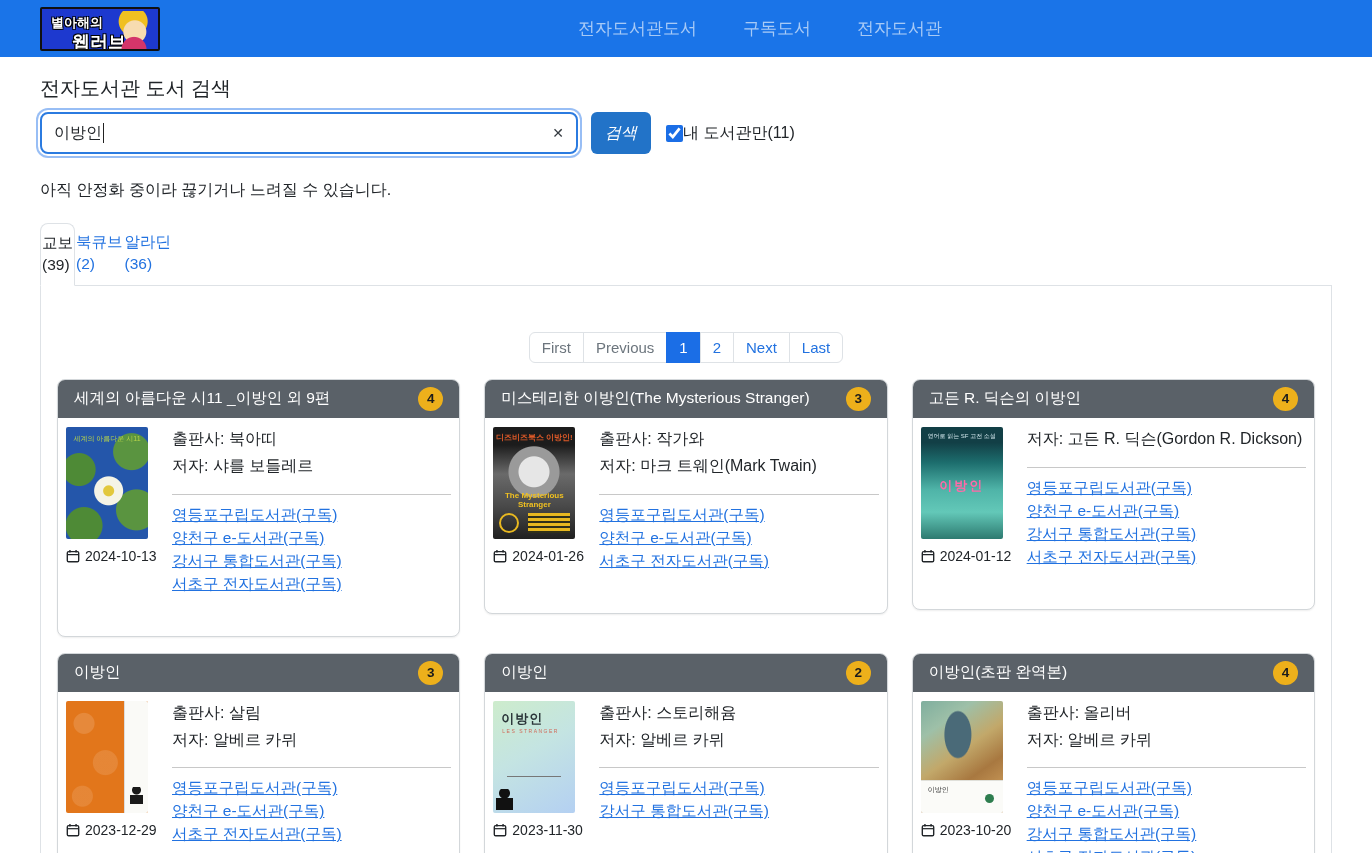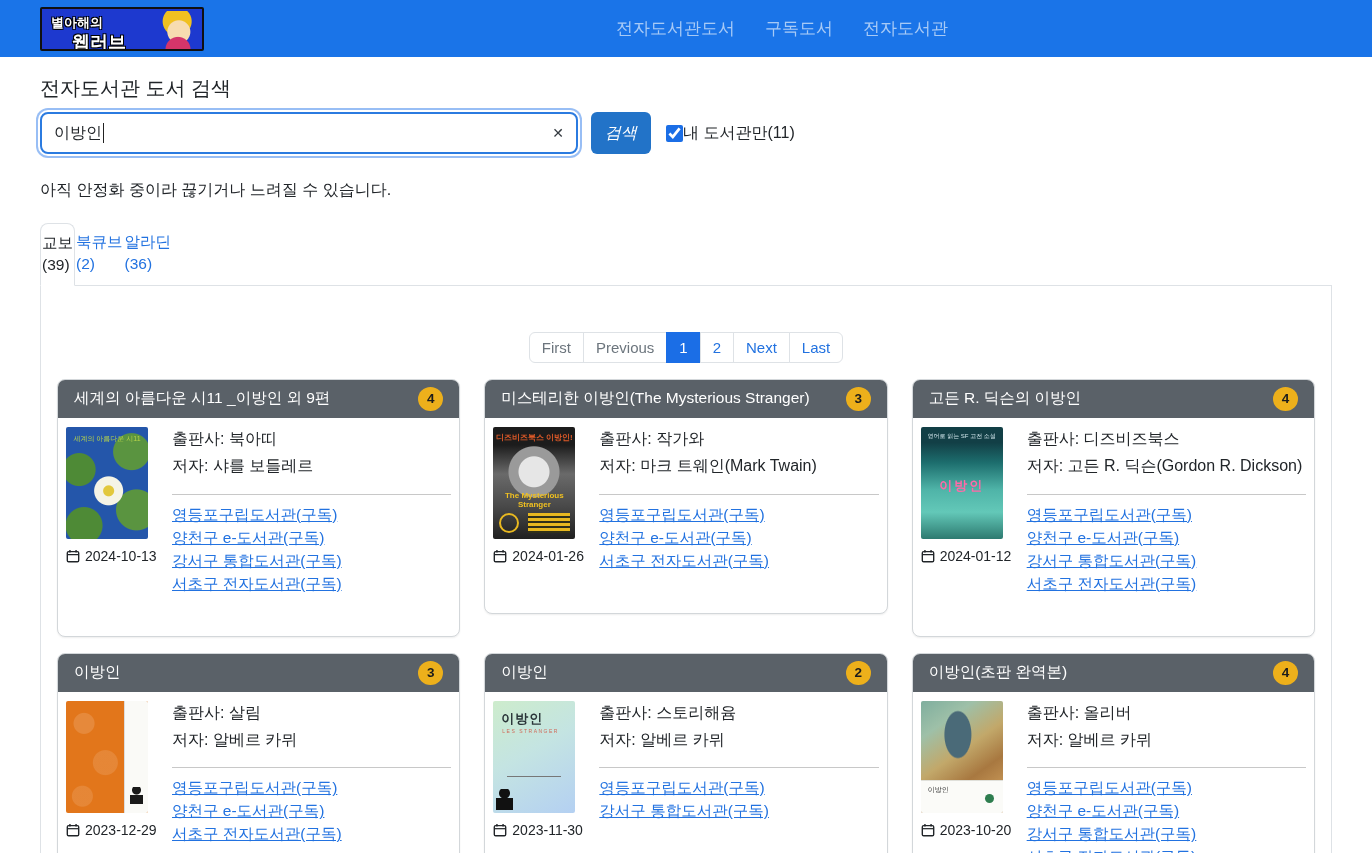"별아해의" .logo { width: 164px -> 120px }
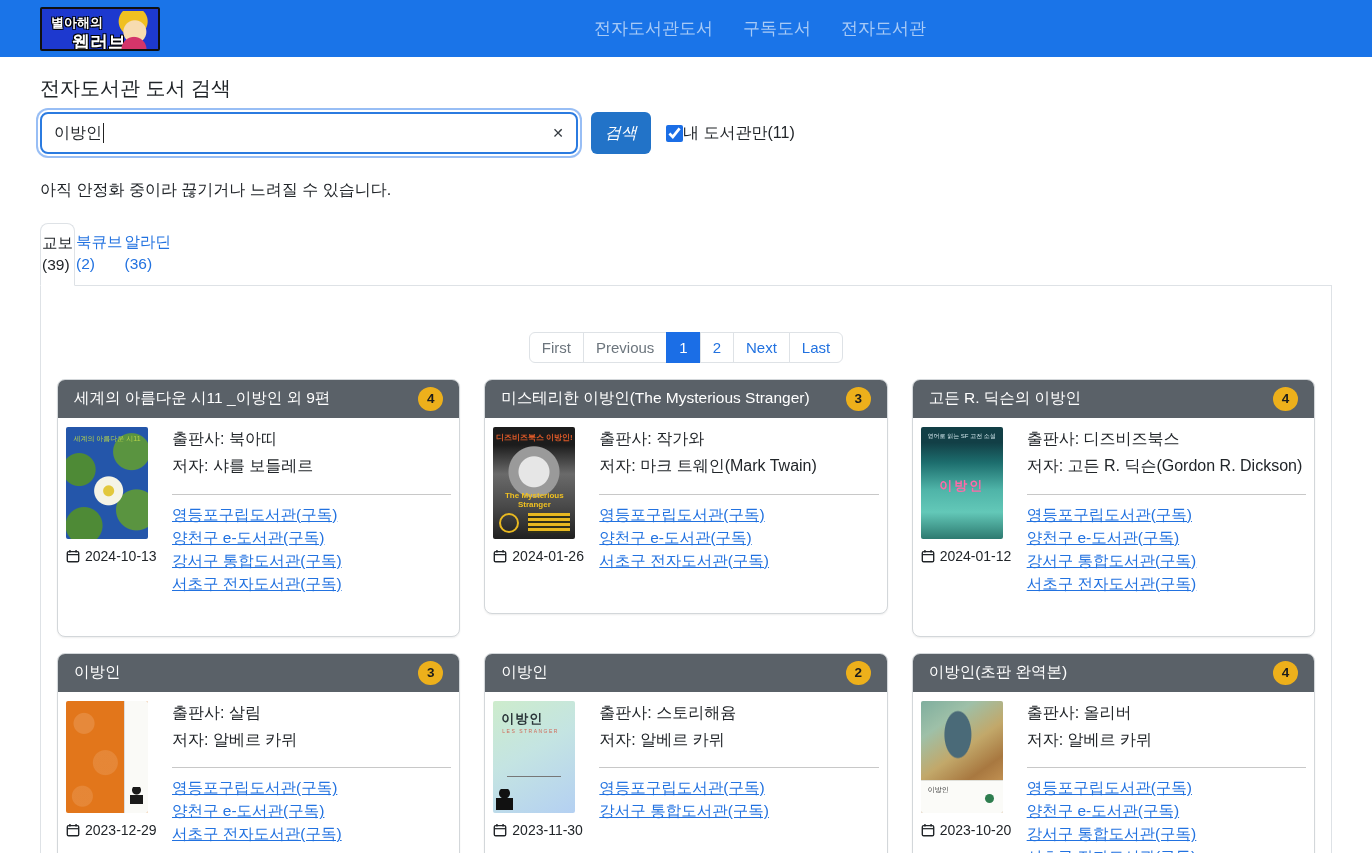"전자도서관도서" .nav-links { gap: 30px -> 46px }
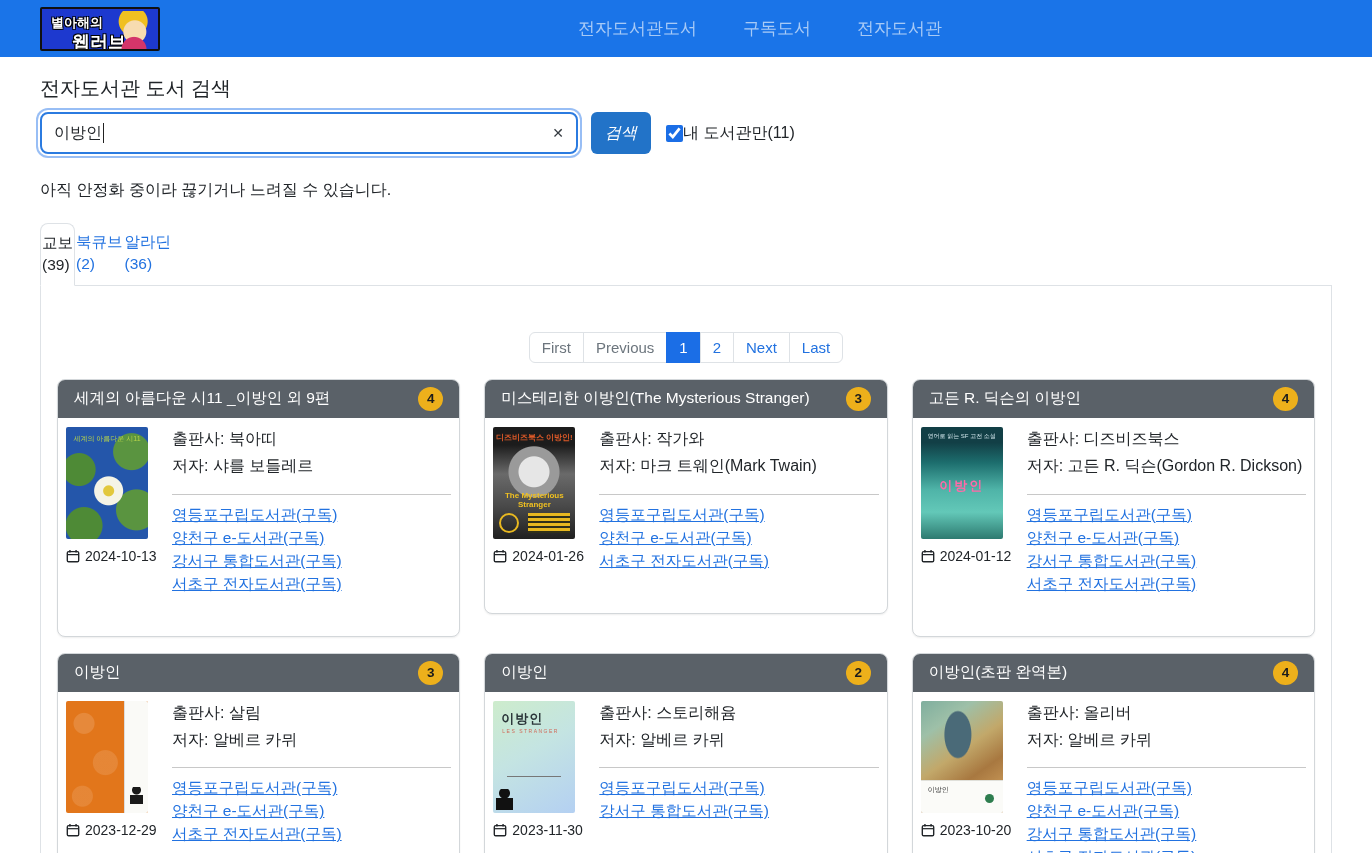"출판사: 디즈비즈북스" div.meta { html: <div>출판사: 디즈비즈북스</div> -> none }
